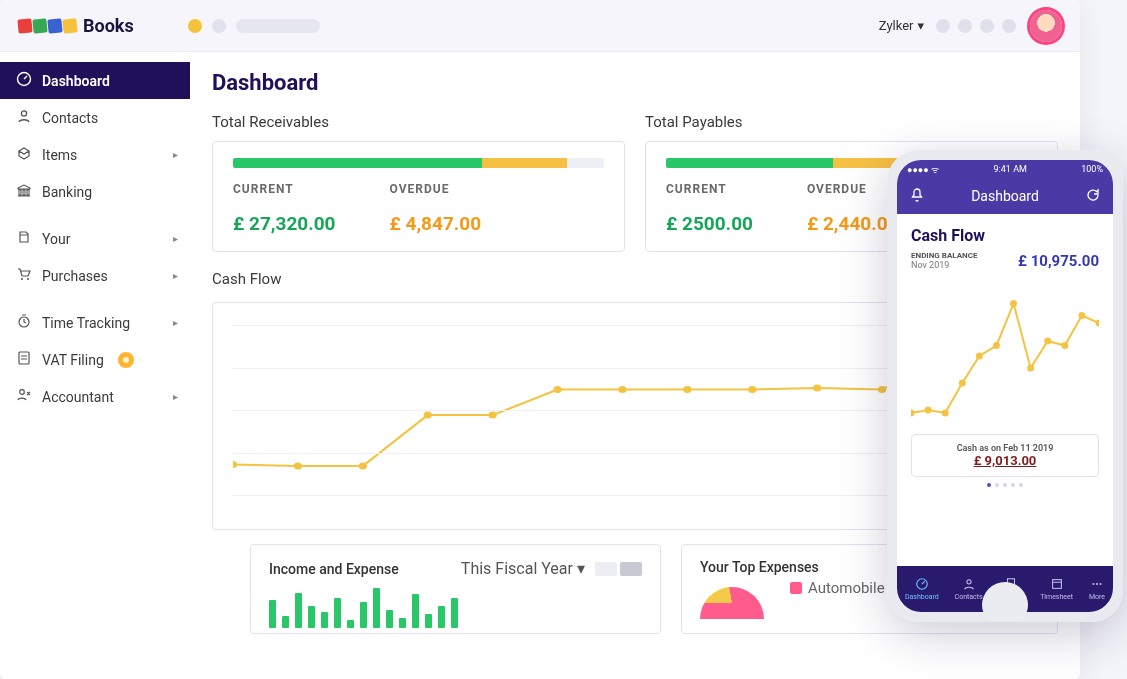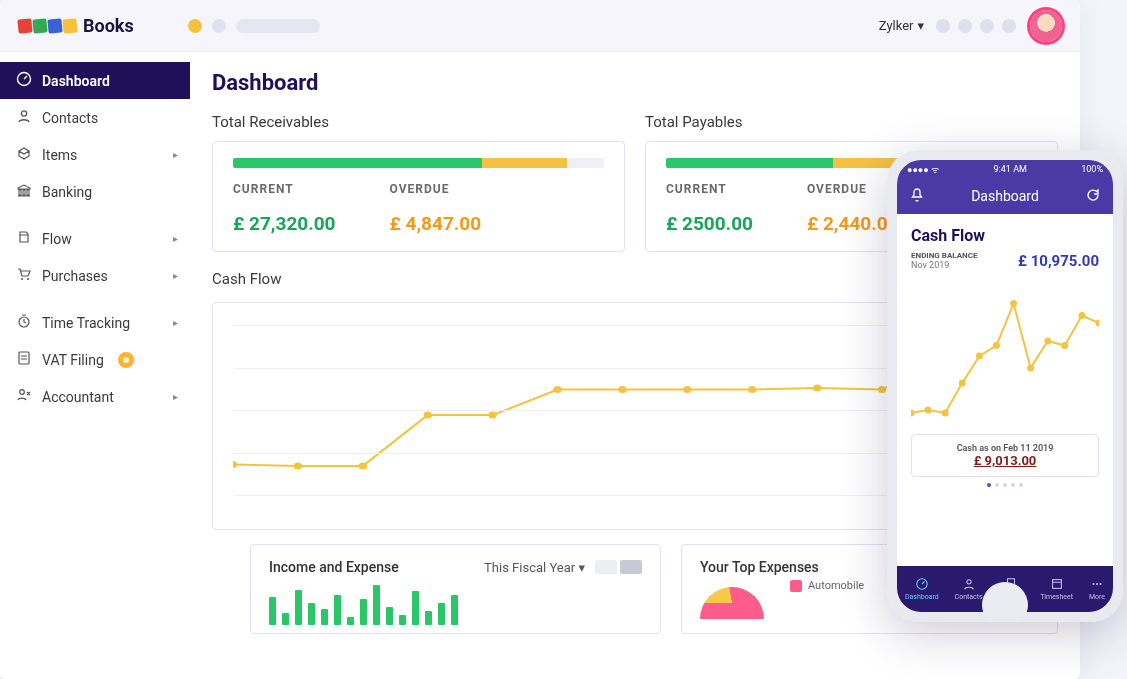"Flow" span { text: Flow -> Your }
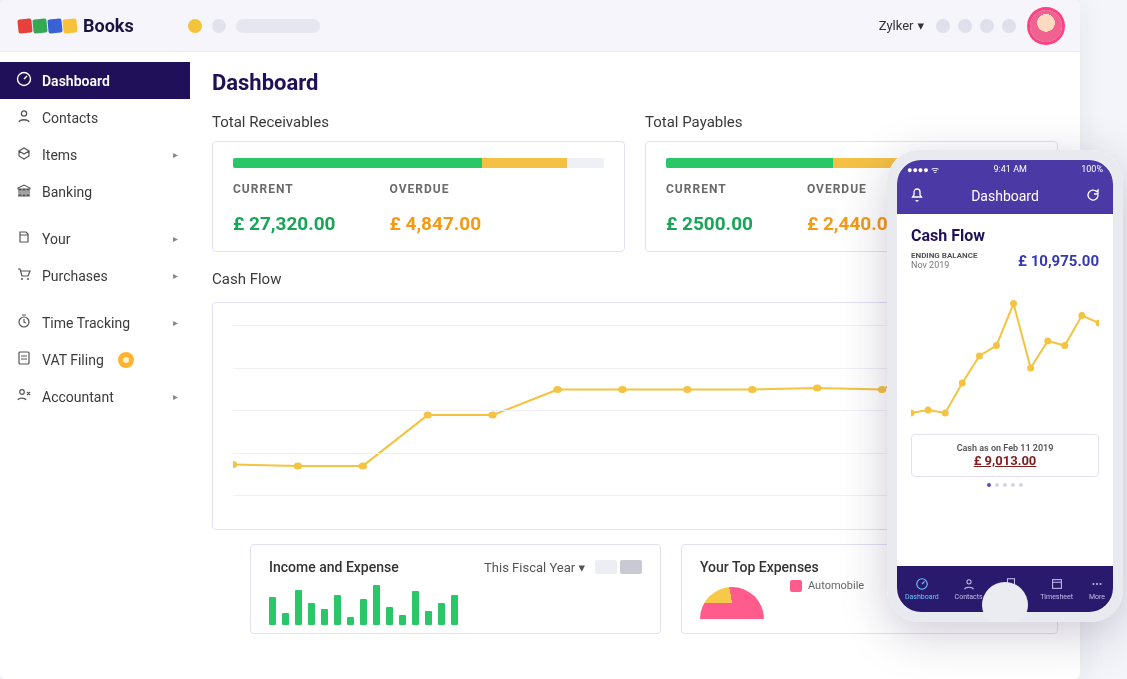"This Fiscal Year ▾" .lc-sub { font-size: 13px -> 16px }
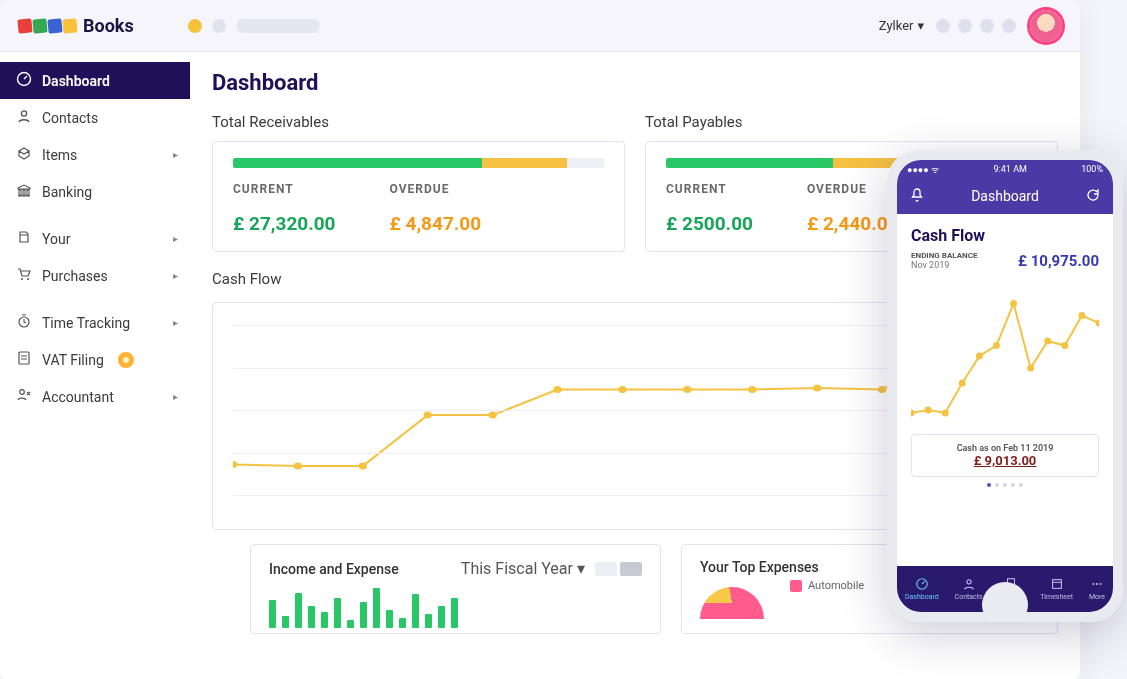"Automobile" .legend-pink { font-size: 11px -> 15px }
